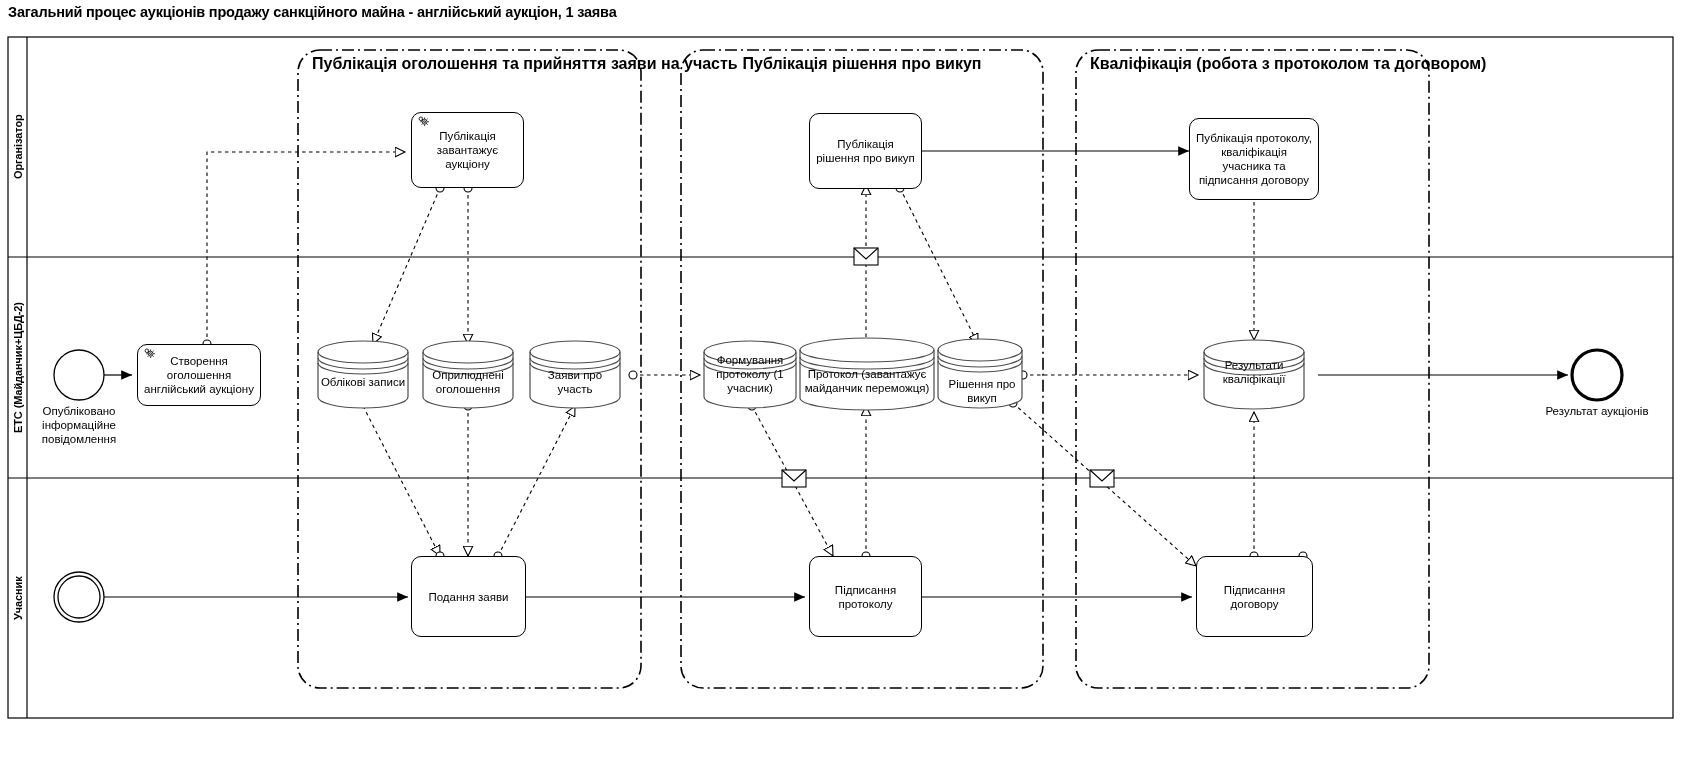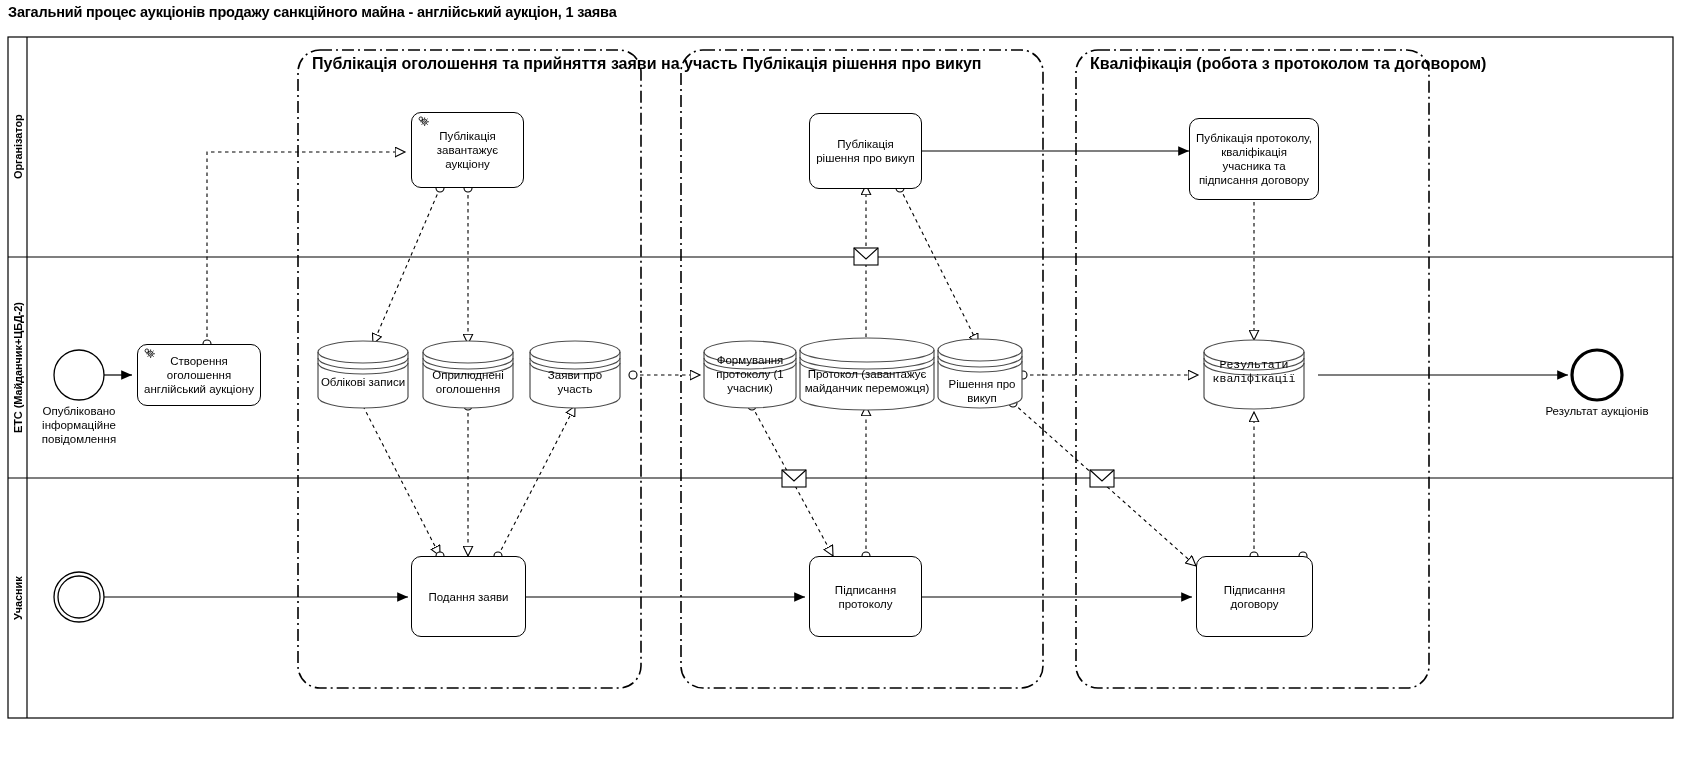"Результати кваліфікації" div.store { font-family: Liberation Mono, monospace -> none }
